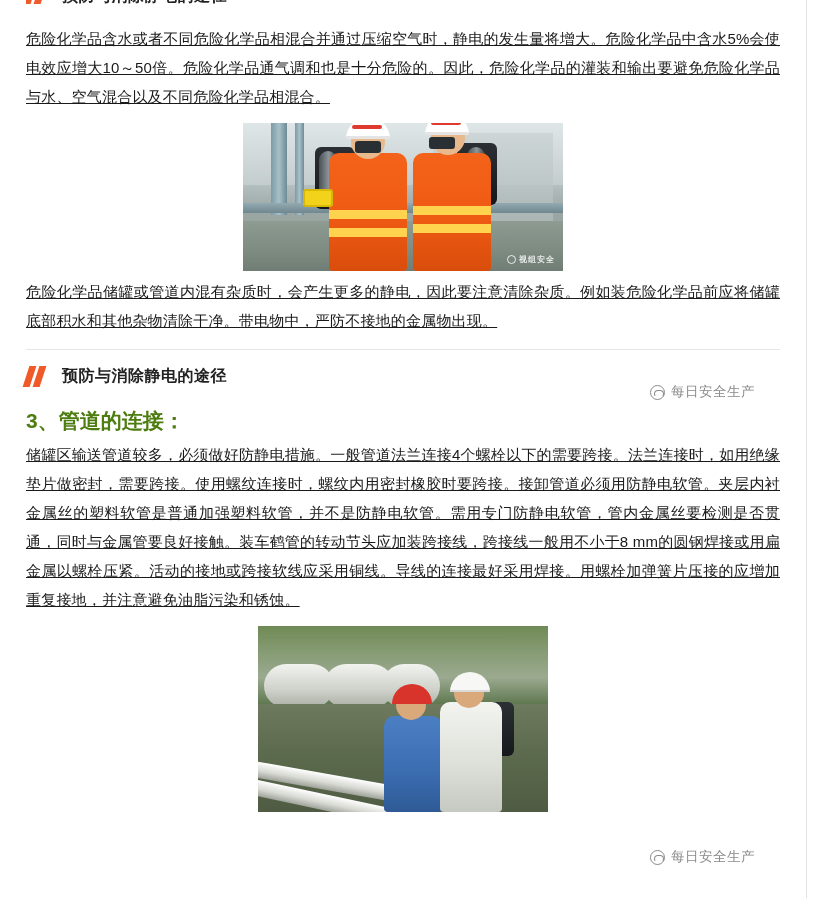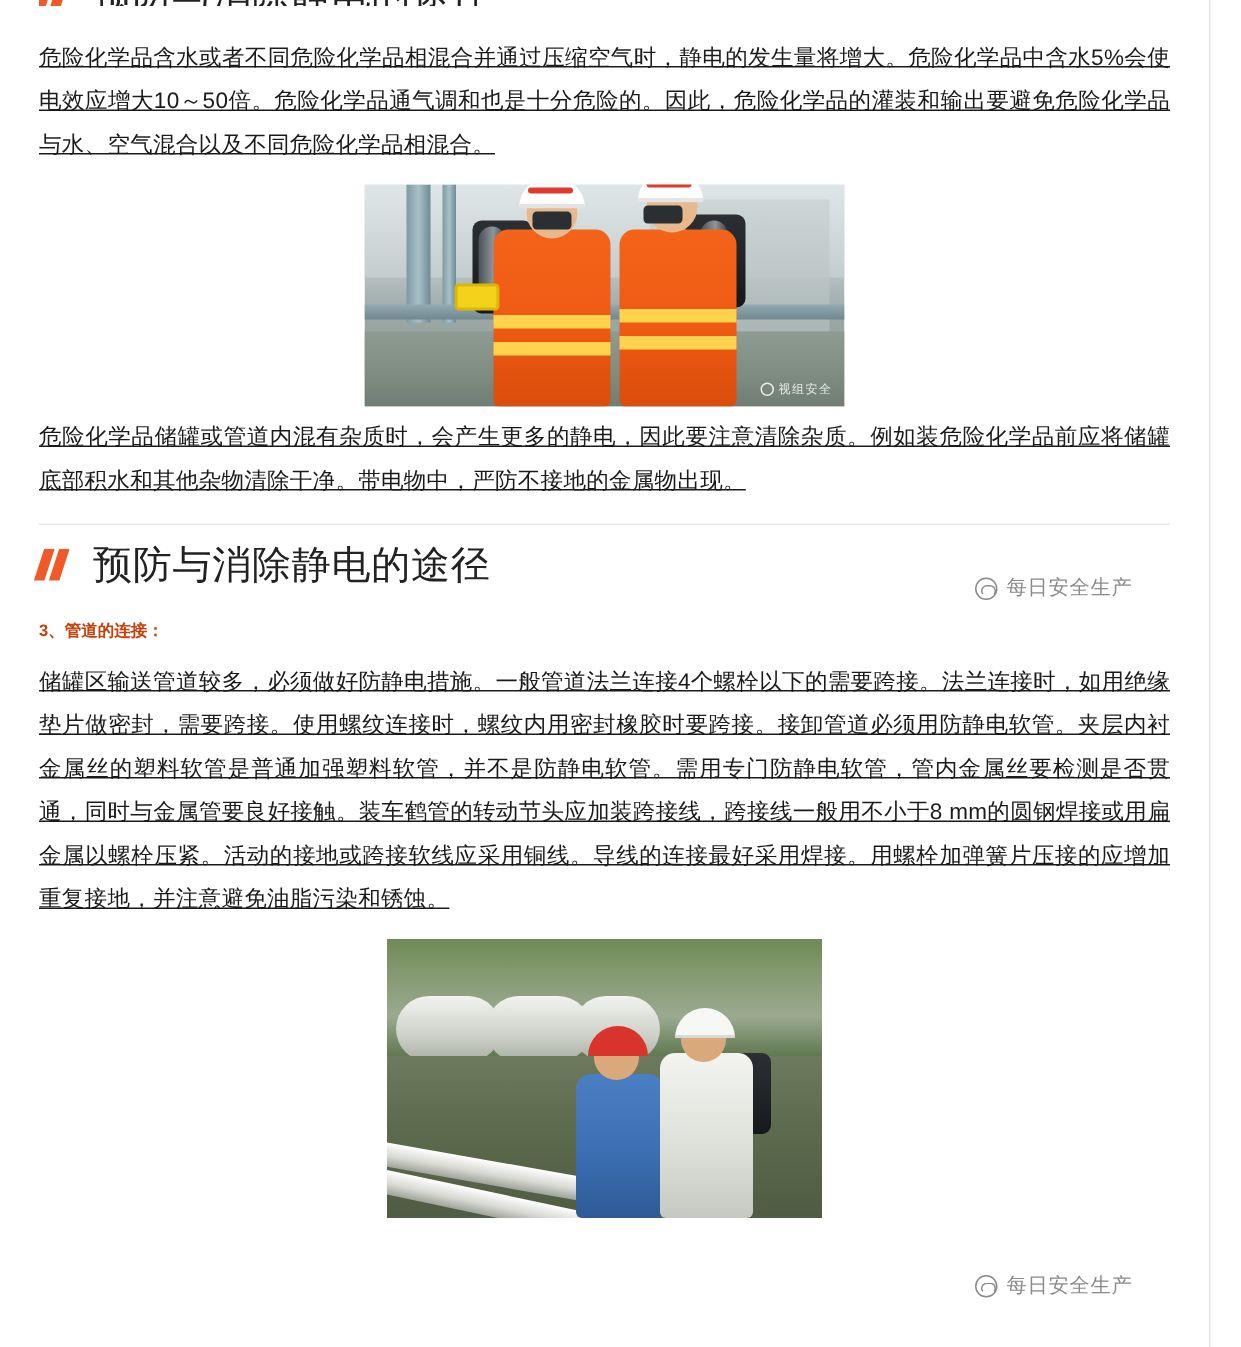"视组安全" .photo-1 { font-weight: none -> bold }
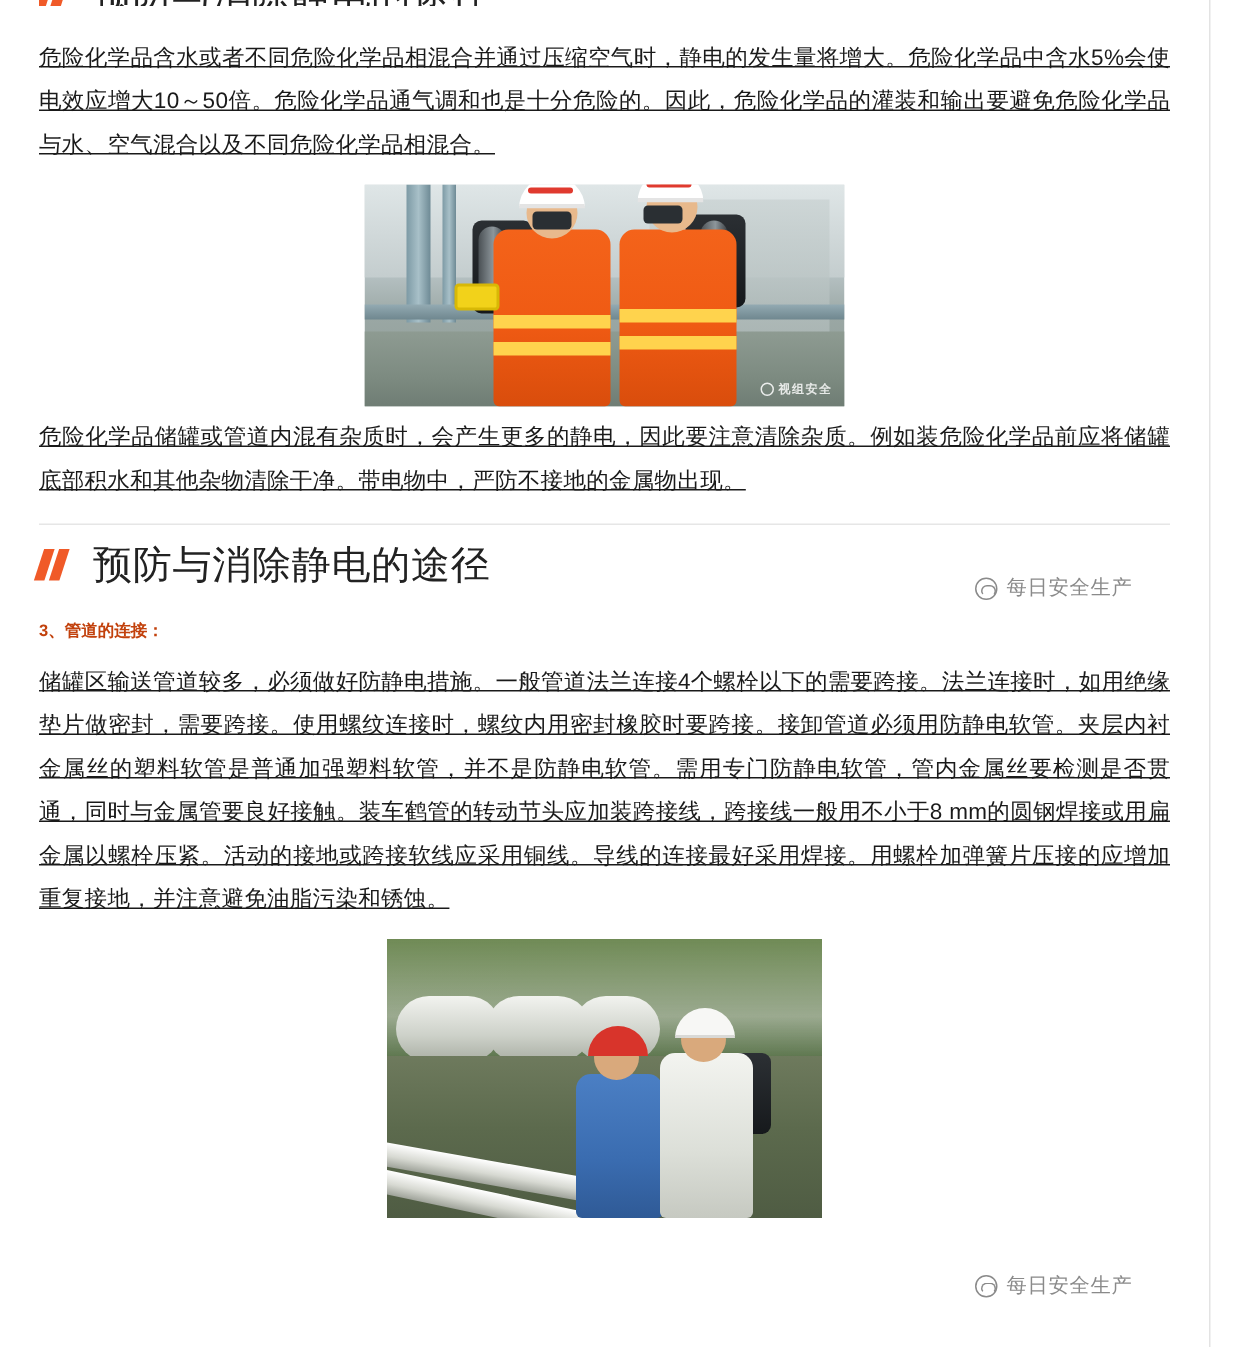"预防与消除静电的途径" .head-title { font-size: 26px -> 16px; font-weight: normal -> bold }
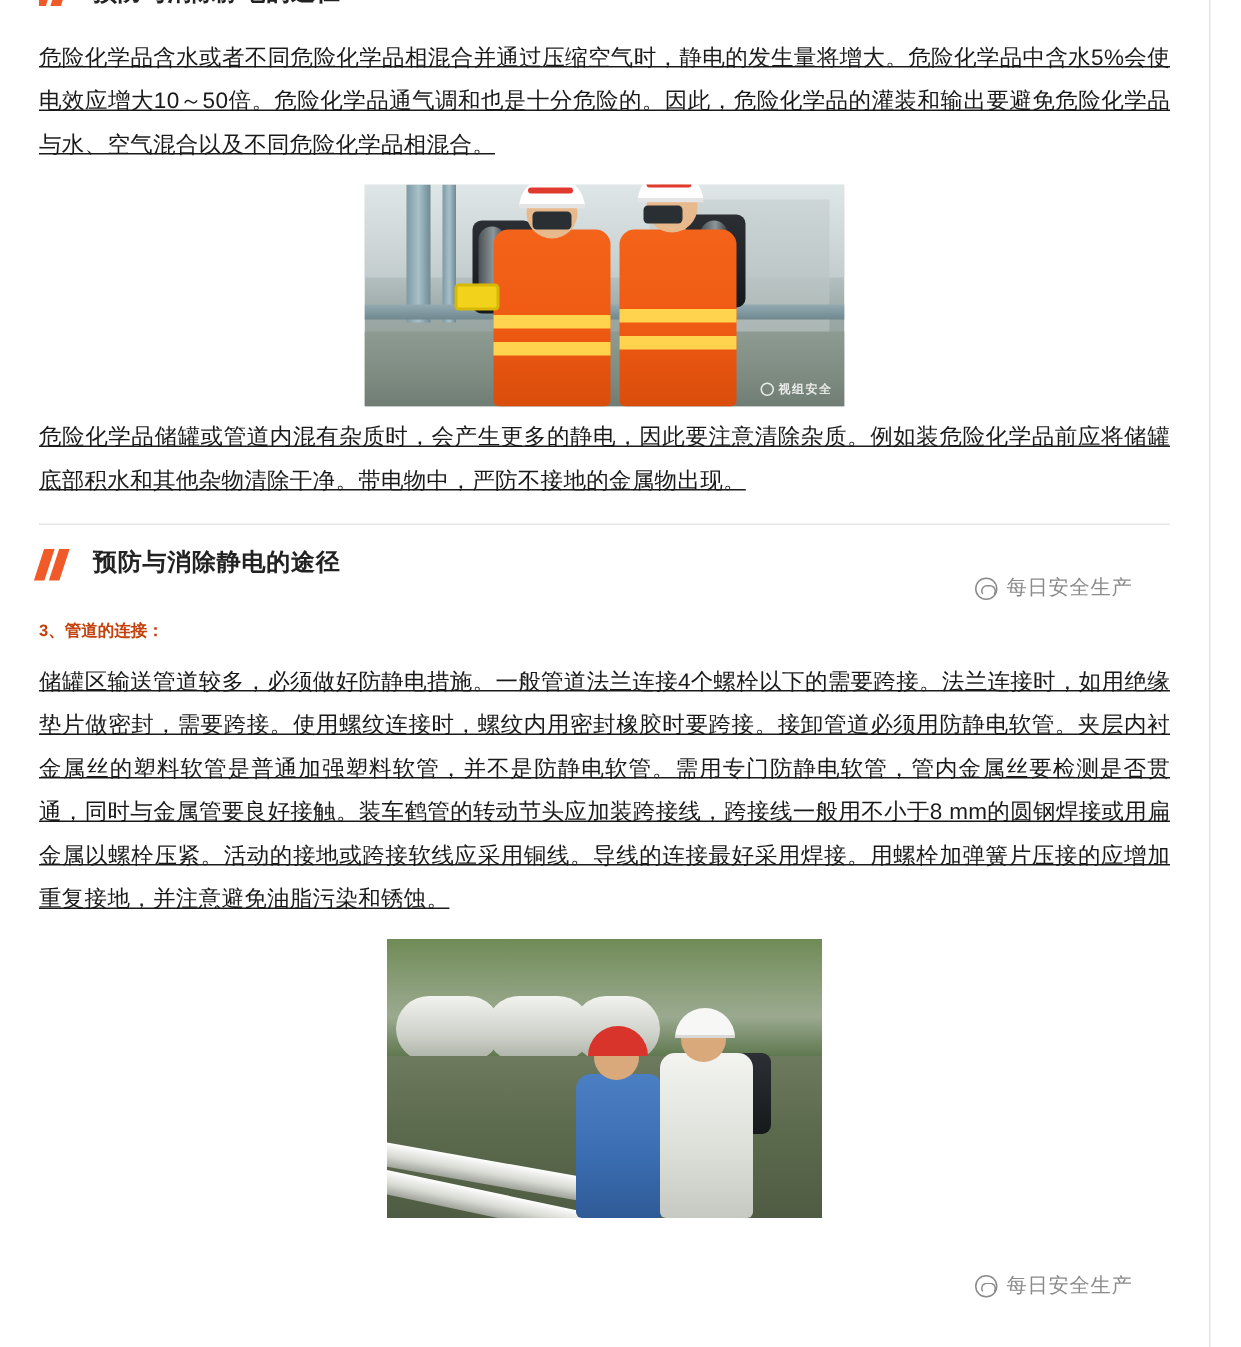"3、管道的连接：" .sub-head-blue { color: #c2410c -> #4d7c0f; font-size: 11px -> 21px }
